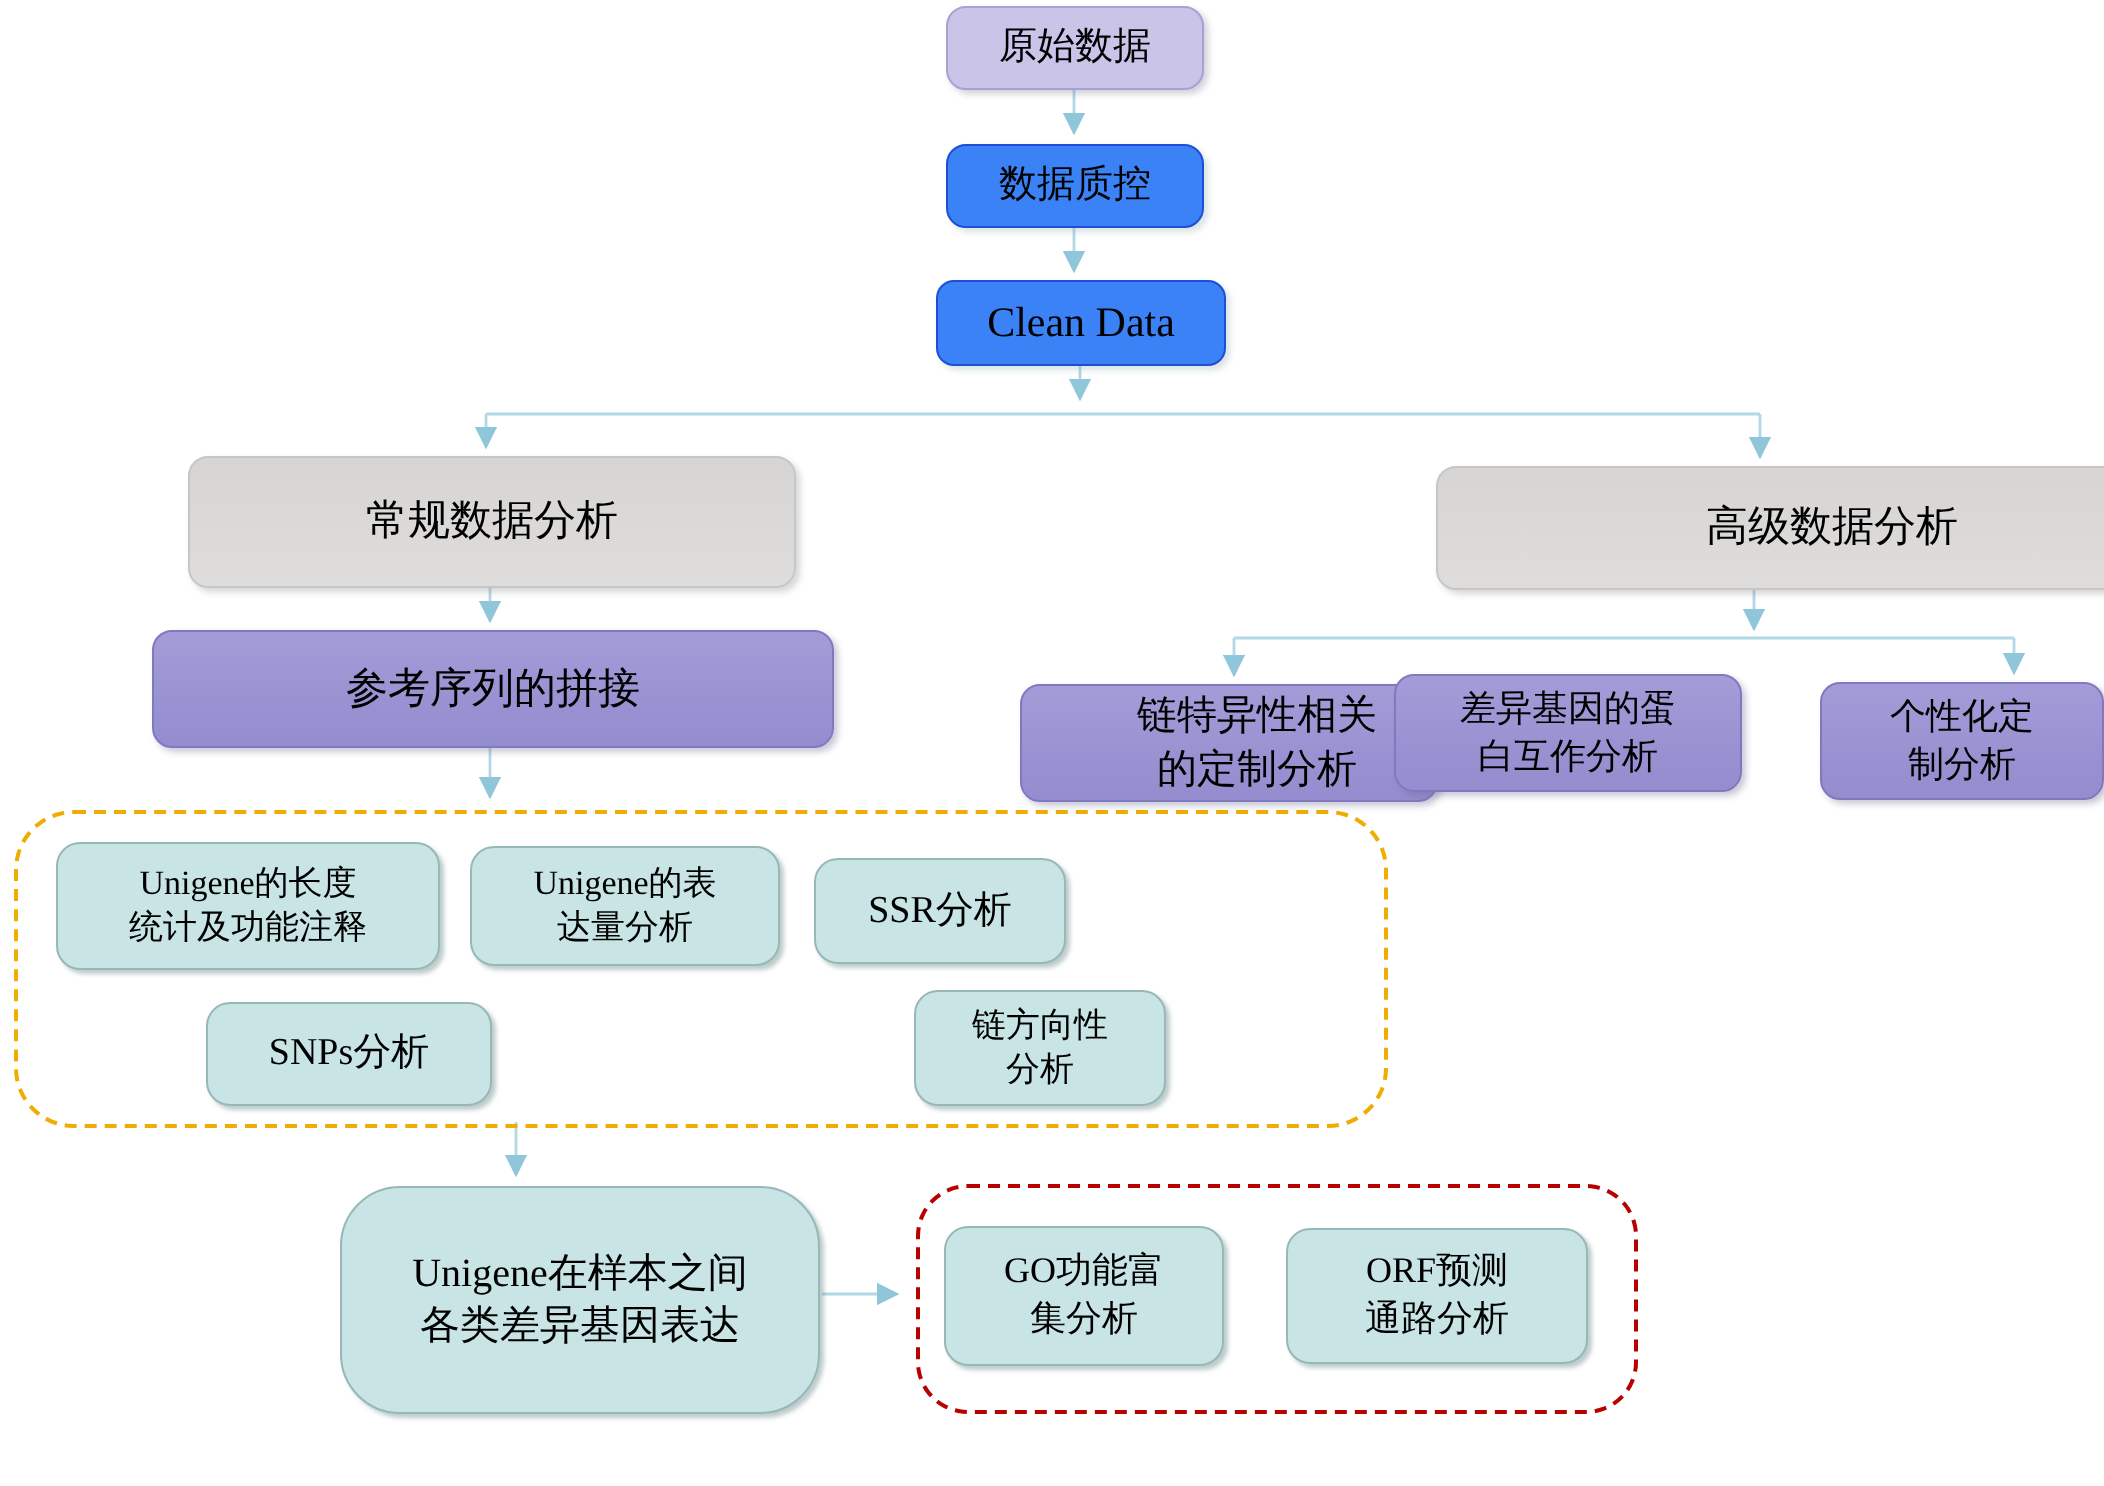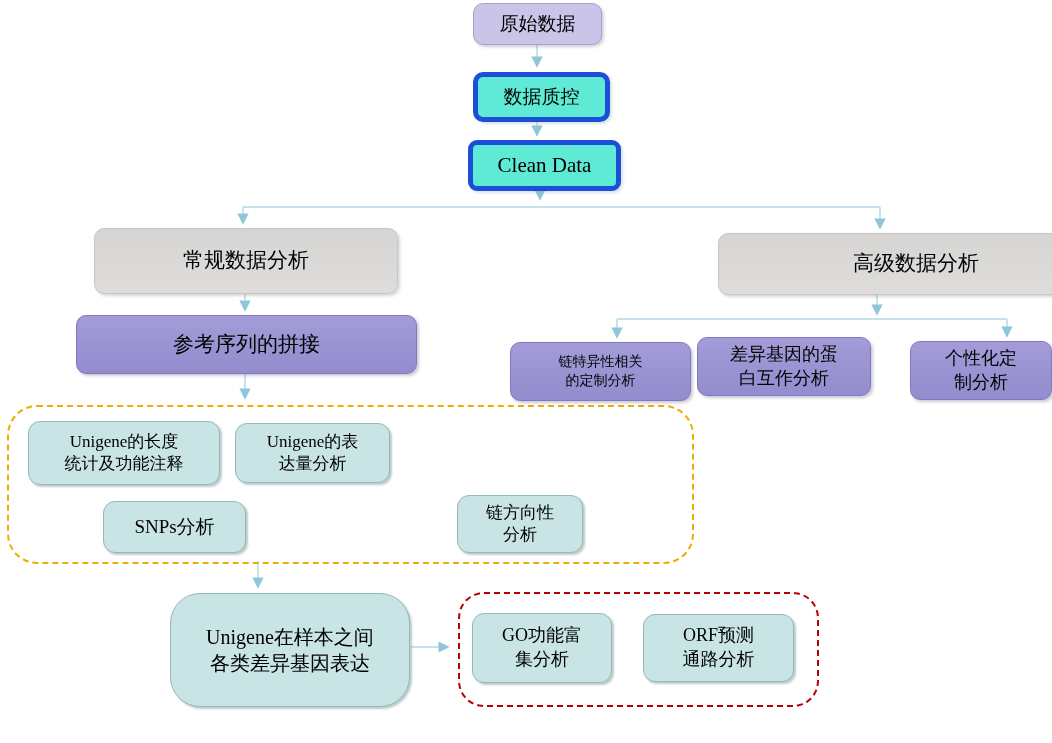"数据质控" .pale { background: #5eead4 -> #3b82f6; border: 5px solid #1d4ed8 -> 1px solid #1d4ed8 }
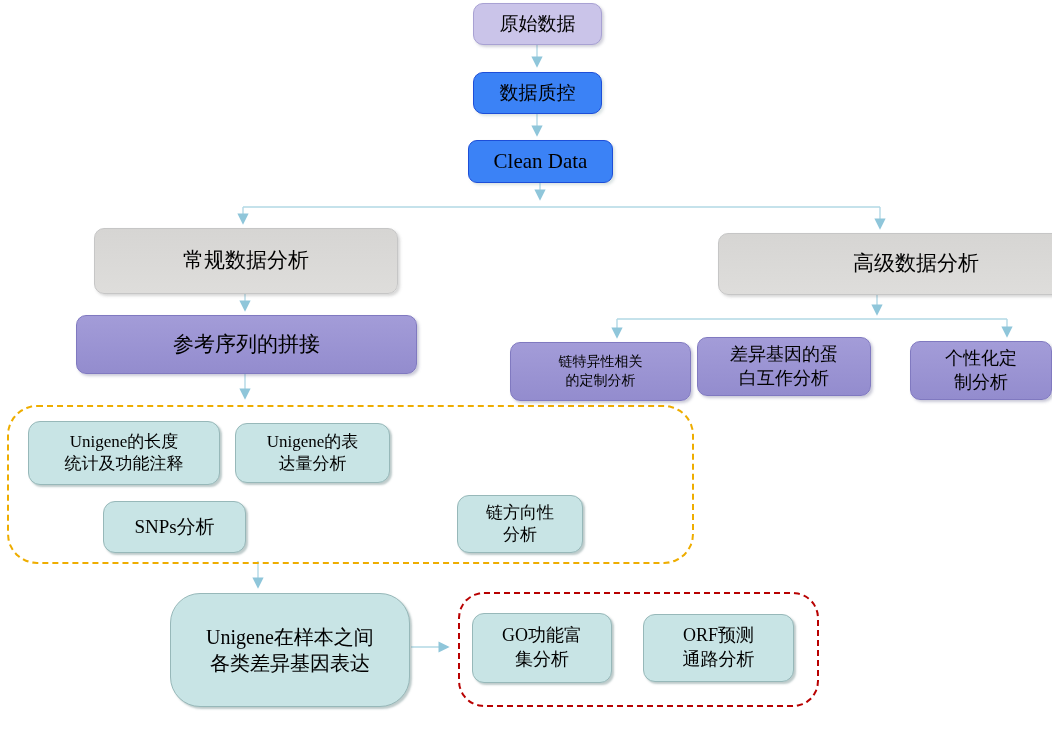"链特异性相关" #strand-specific { font-size: 14px -> 20px; padding-left: none -> 28px }
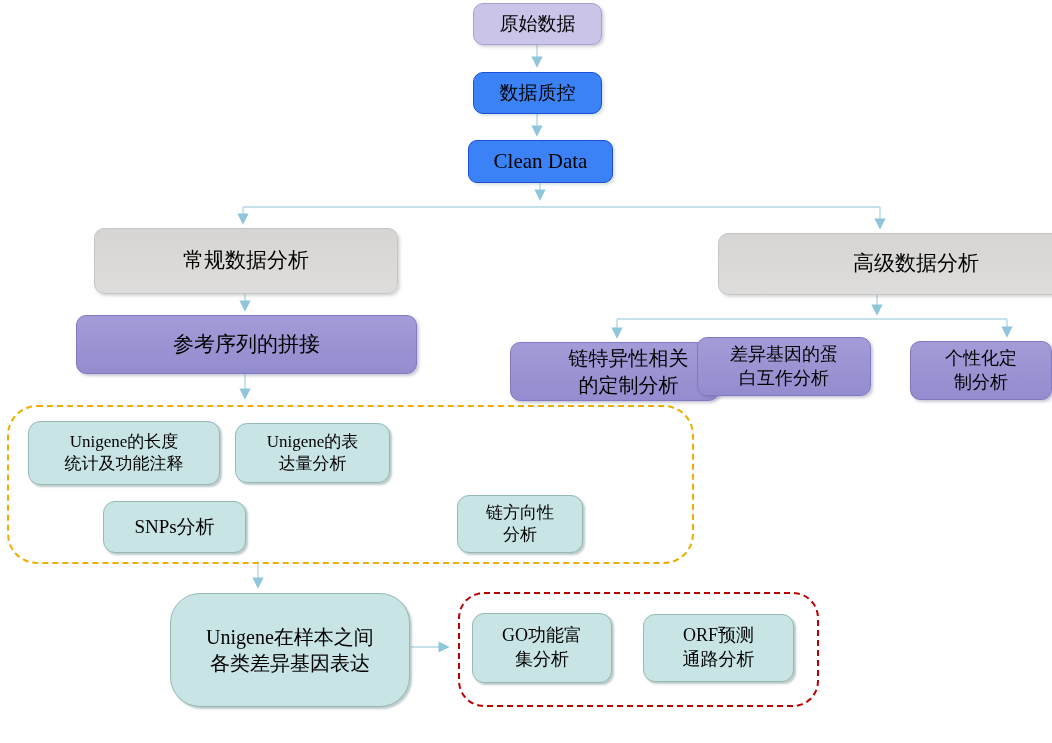"SSR分析" div.box { html: none -> <div>SSR分析</div> }
